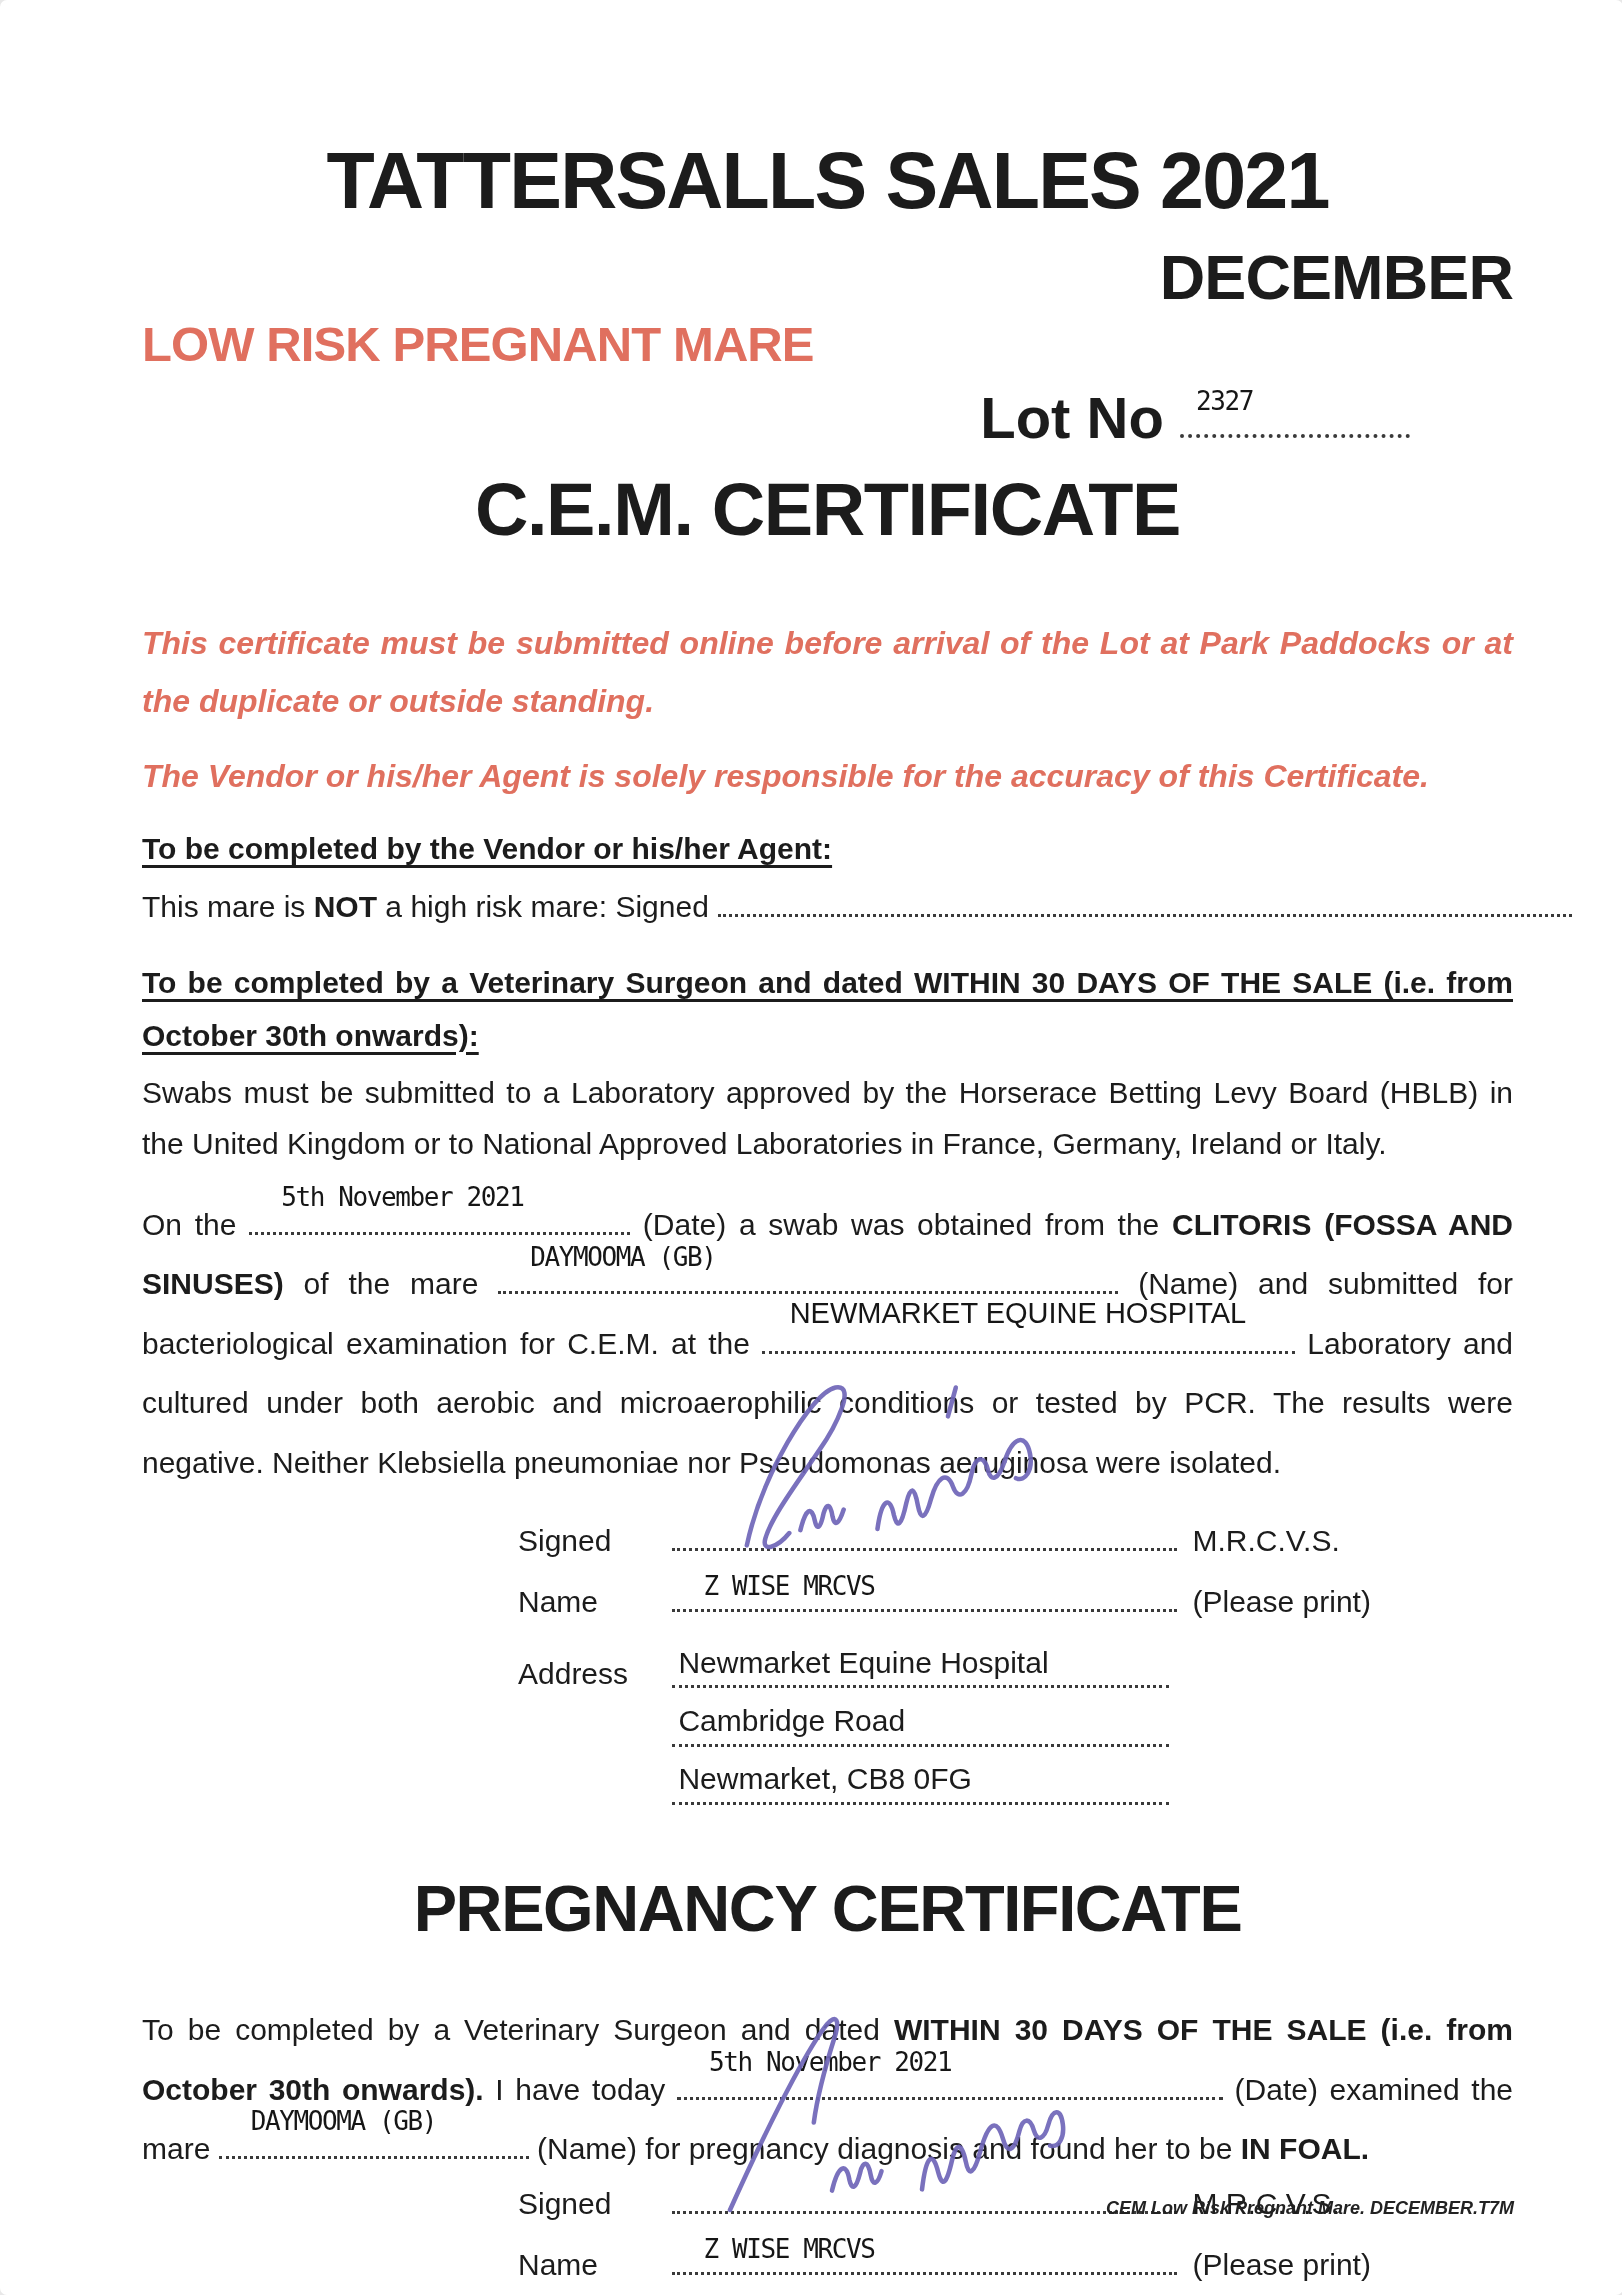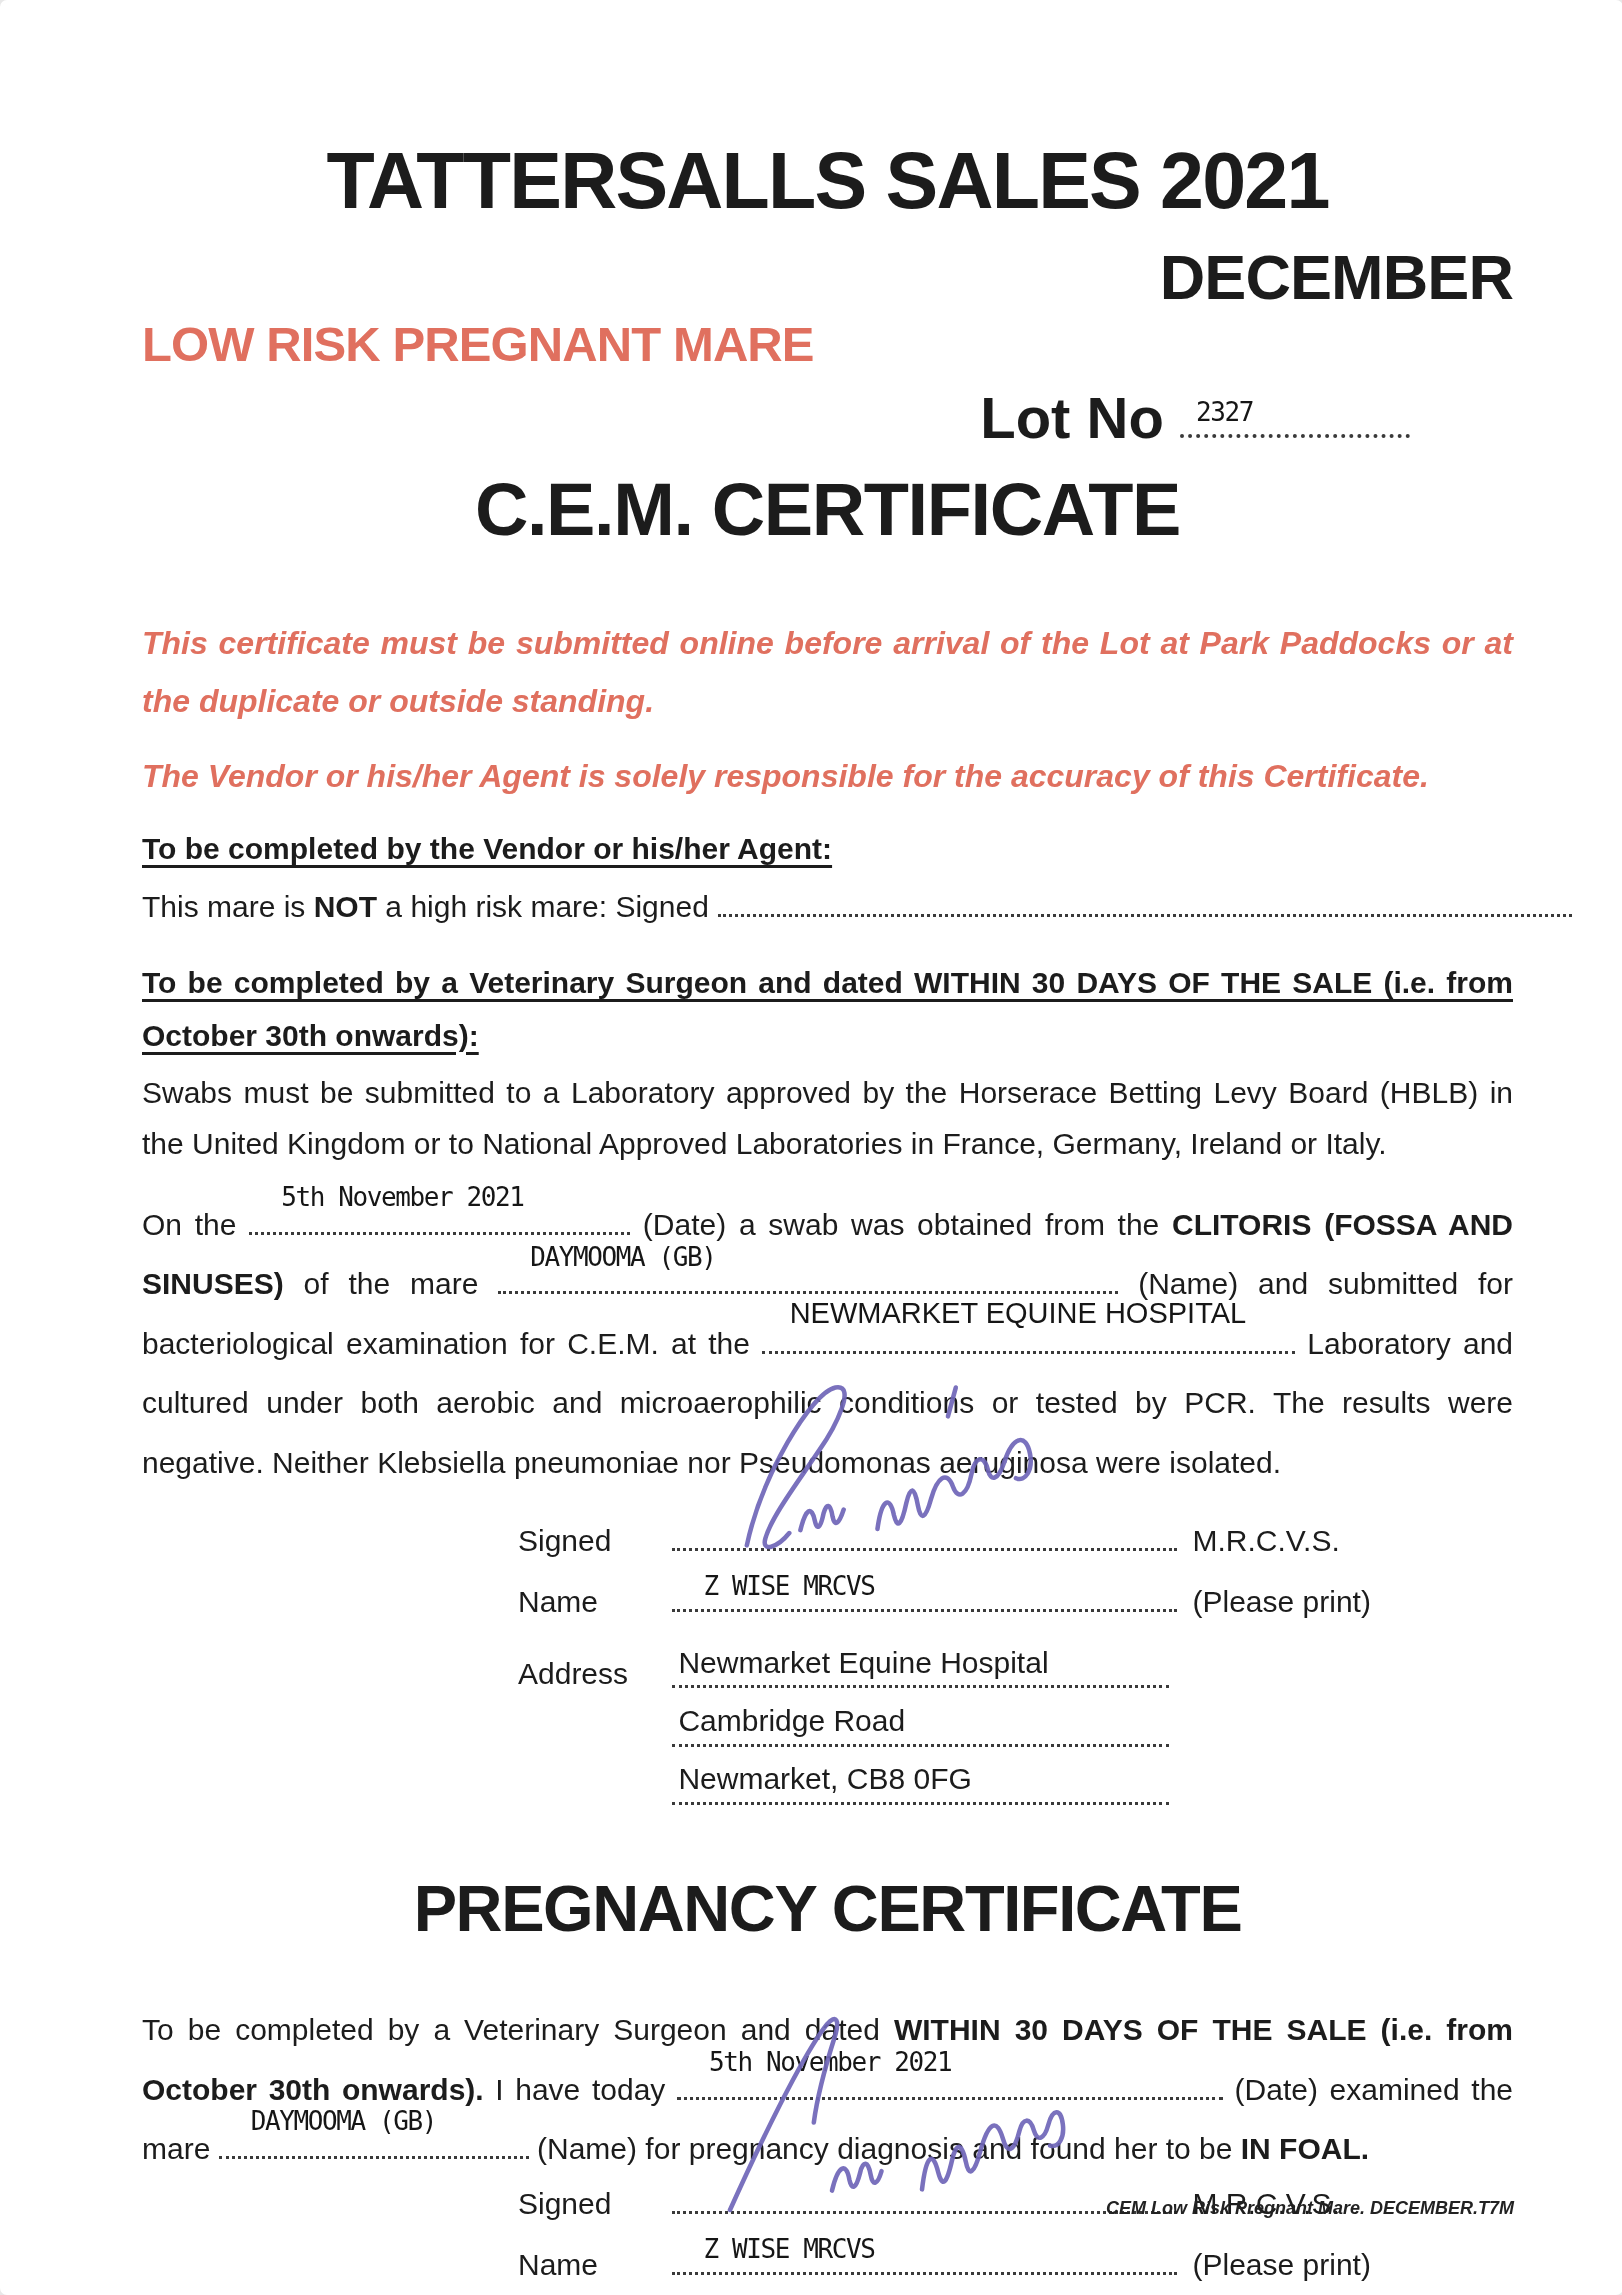"2327" .lot-typed { bottom: 7px -> 18px }
